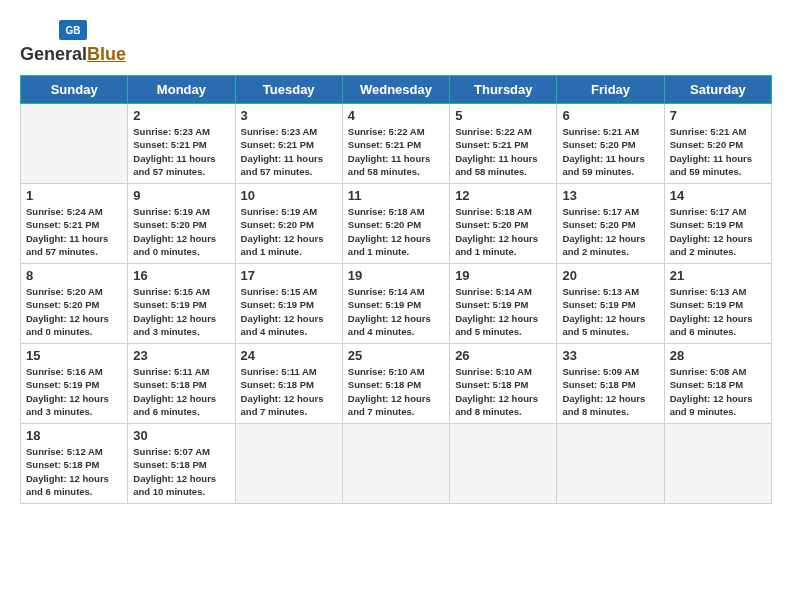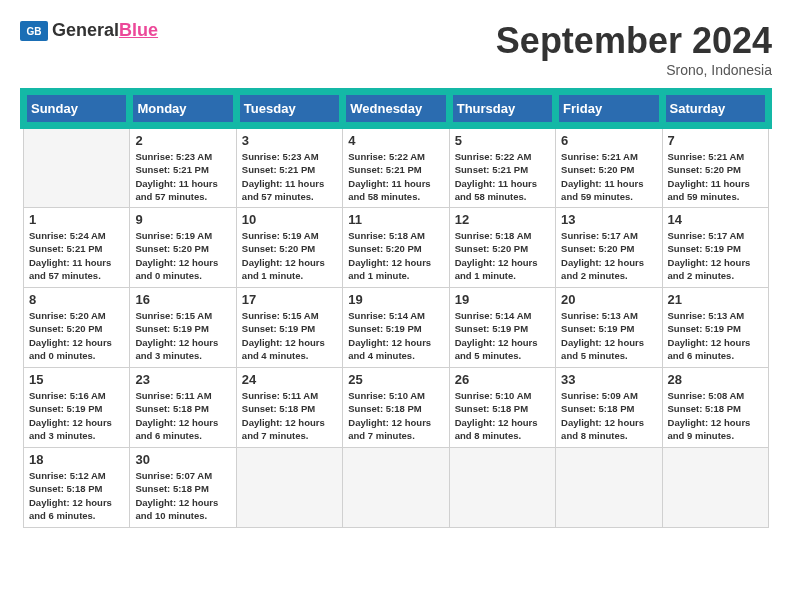"GB" .logo { flex-direction: none -> column }
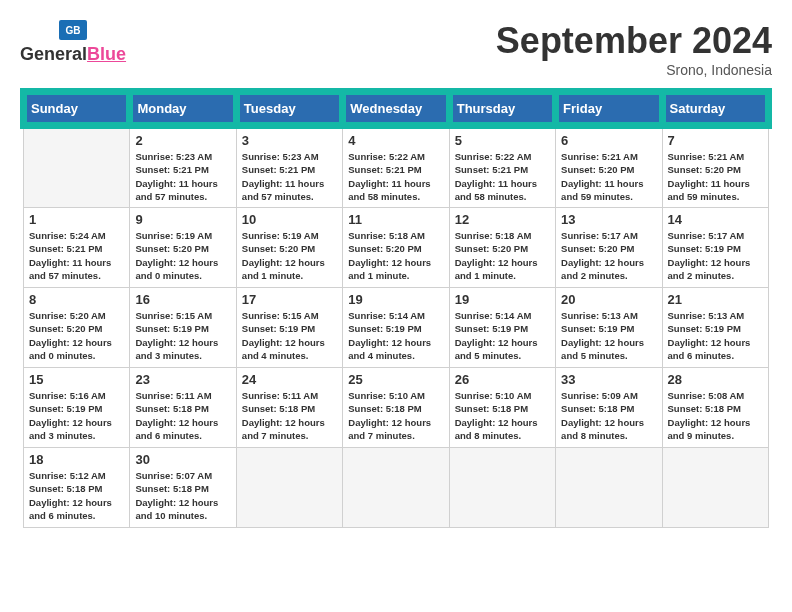"Blue" span { color: #ec4899 -> #a16207 }
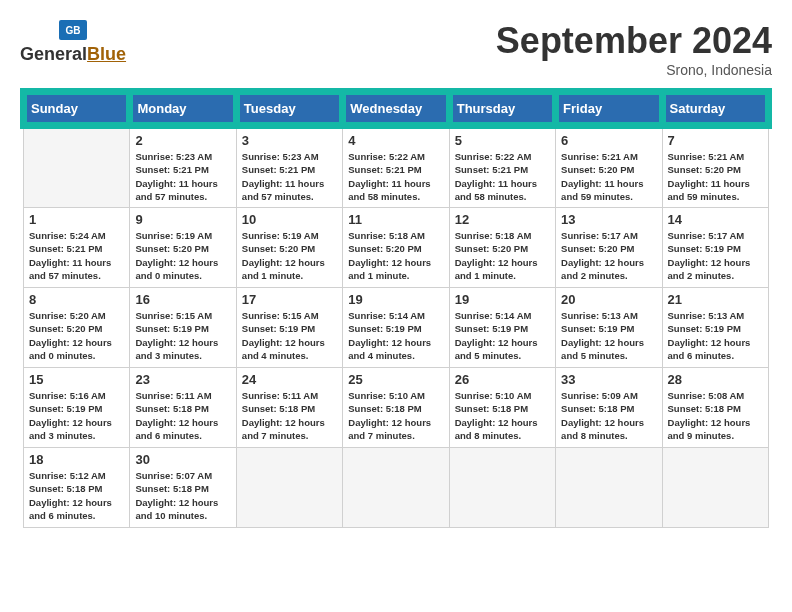"September 2024" div.title-area { html: <div> <div>September 2024</div> <div>Srono, Indonesia</div> </div> -> none }
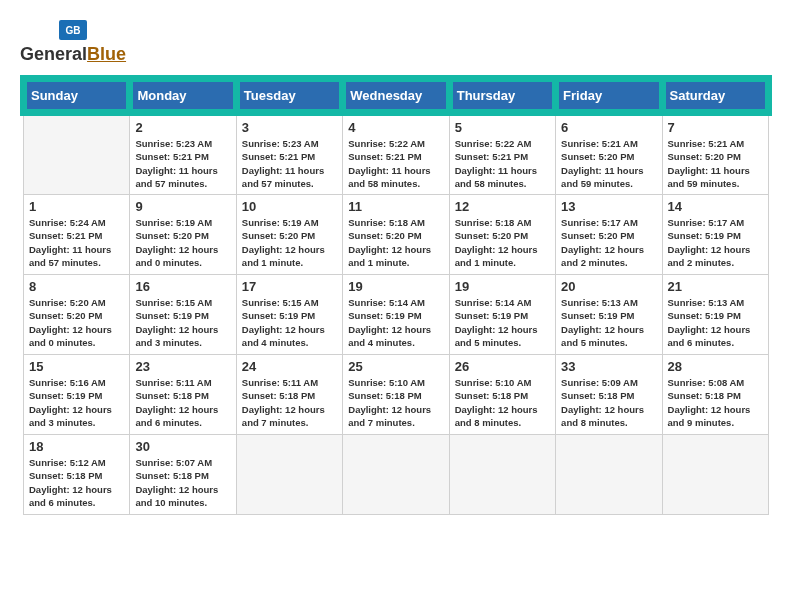"Sunday" th { border: 7px solid #14b8a6 -> 1px solid #14b8a6; text-align: left -> center }
